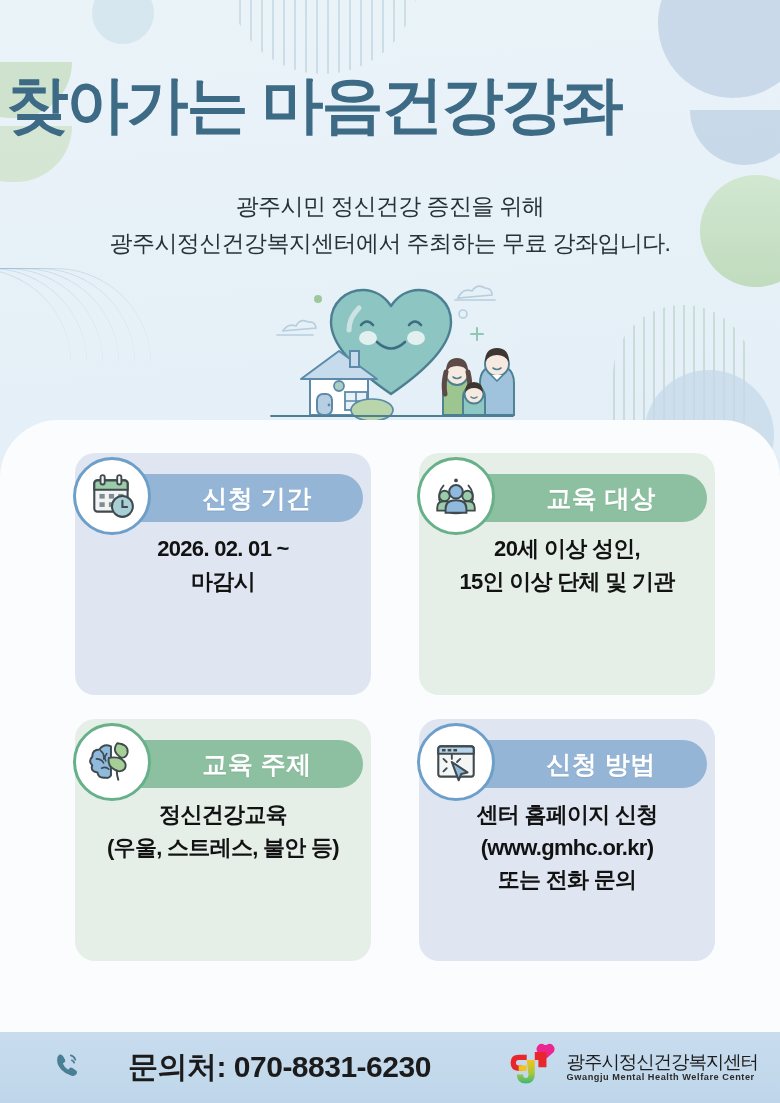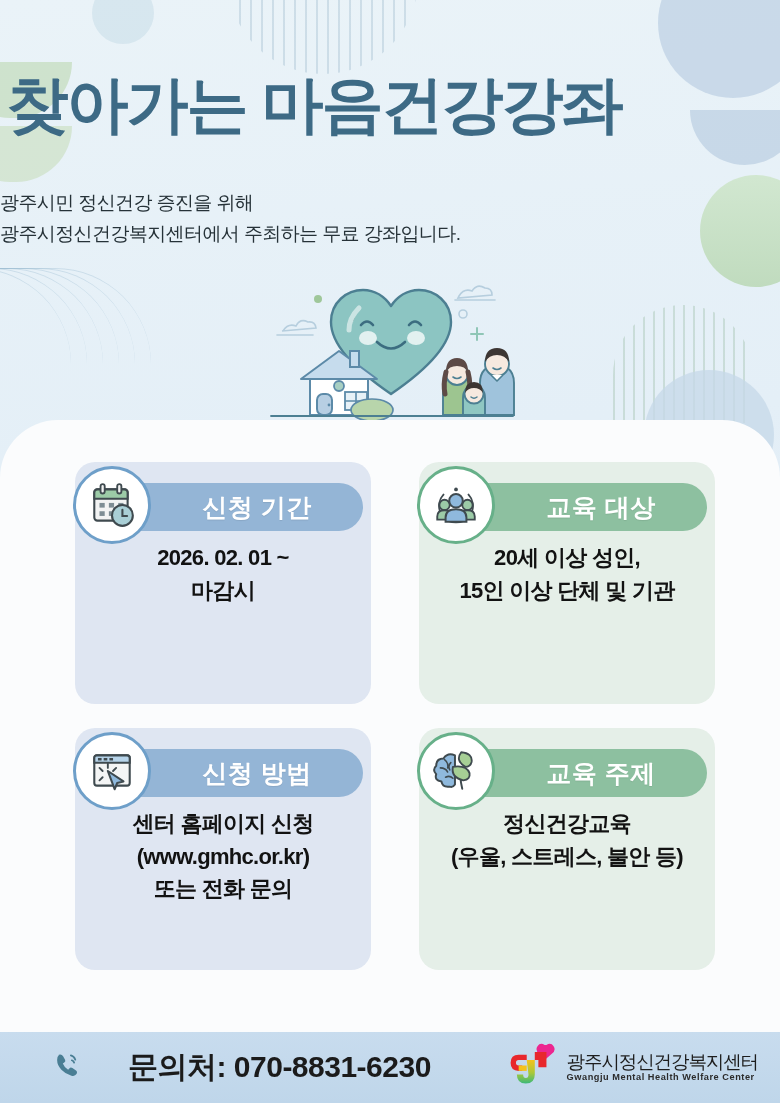"광주시민 정신건강 증진을 위해" .subtitle { font-size: 19px -> 23px; text-align: left -> center }
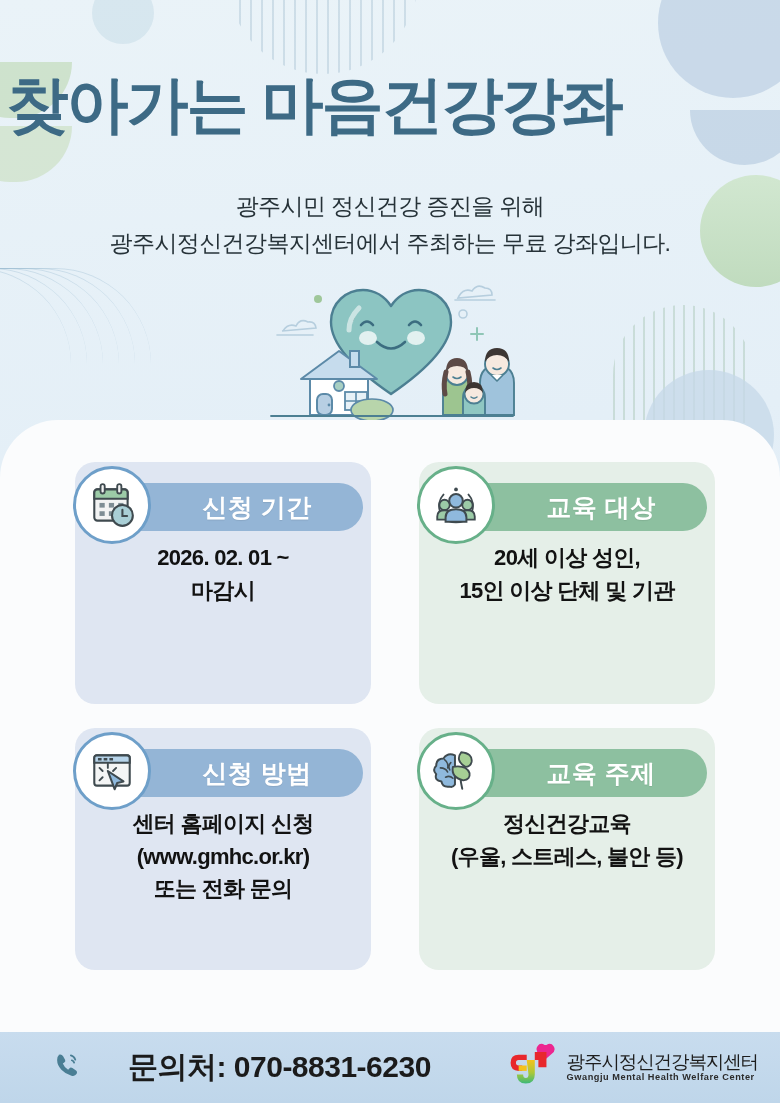"신청 기간" .cards { top: 42px -> 33px }
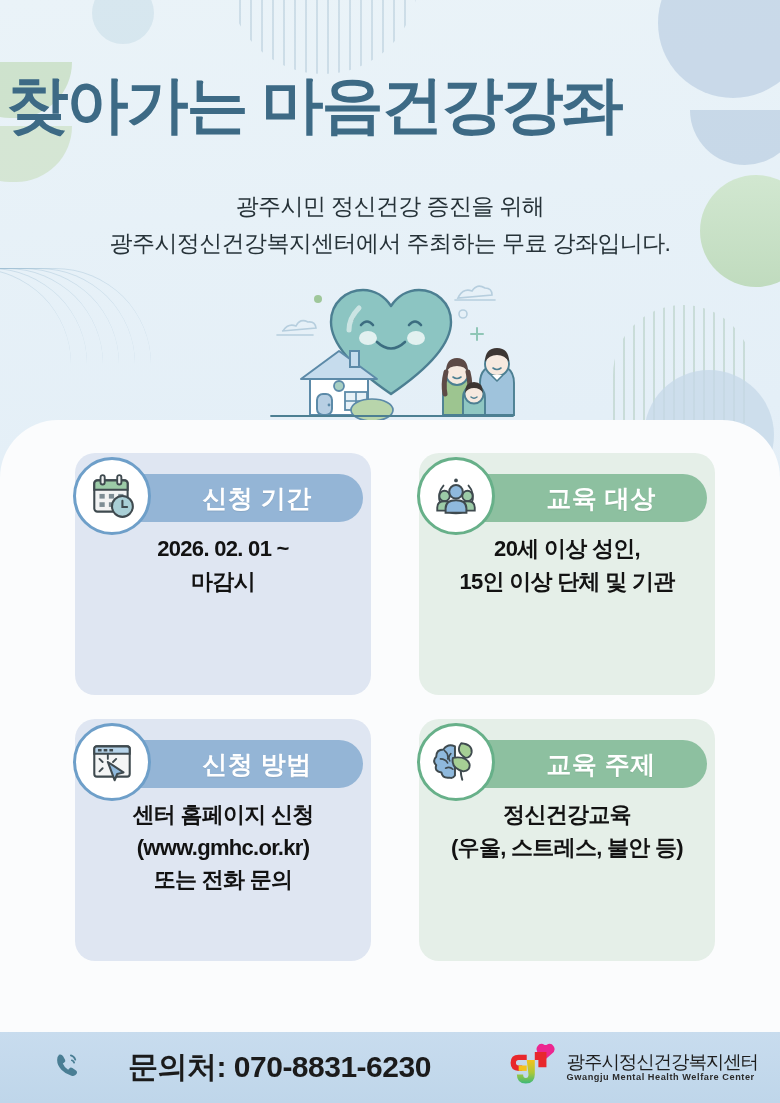"신청 방법" div.card { order: before "교육 주제" -> after "교육 주제" }
